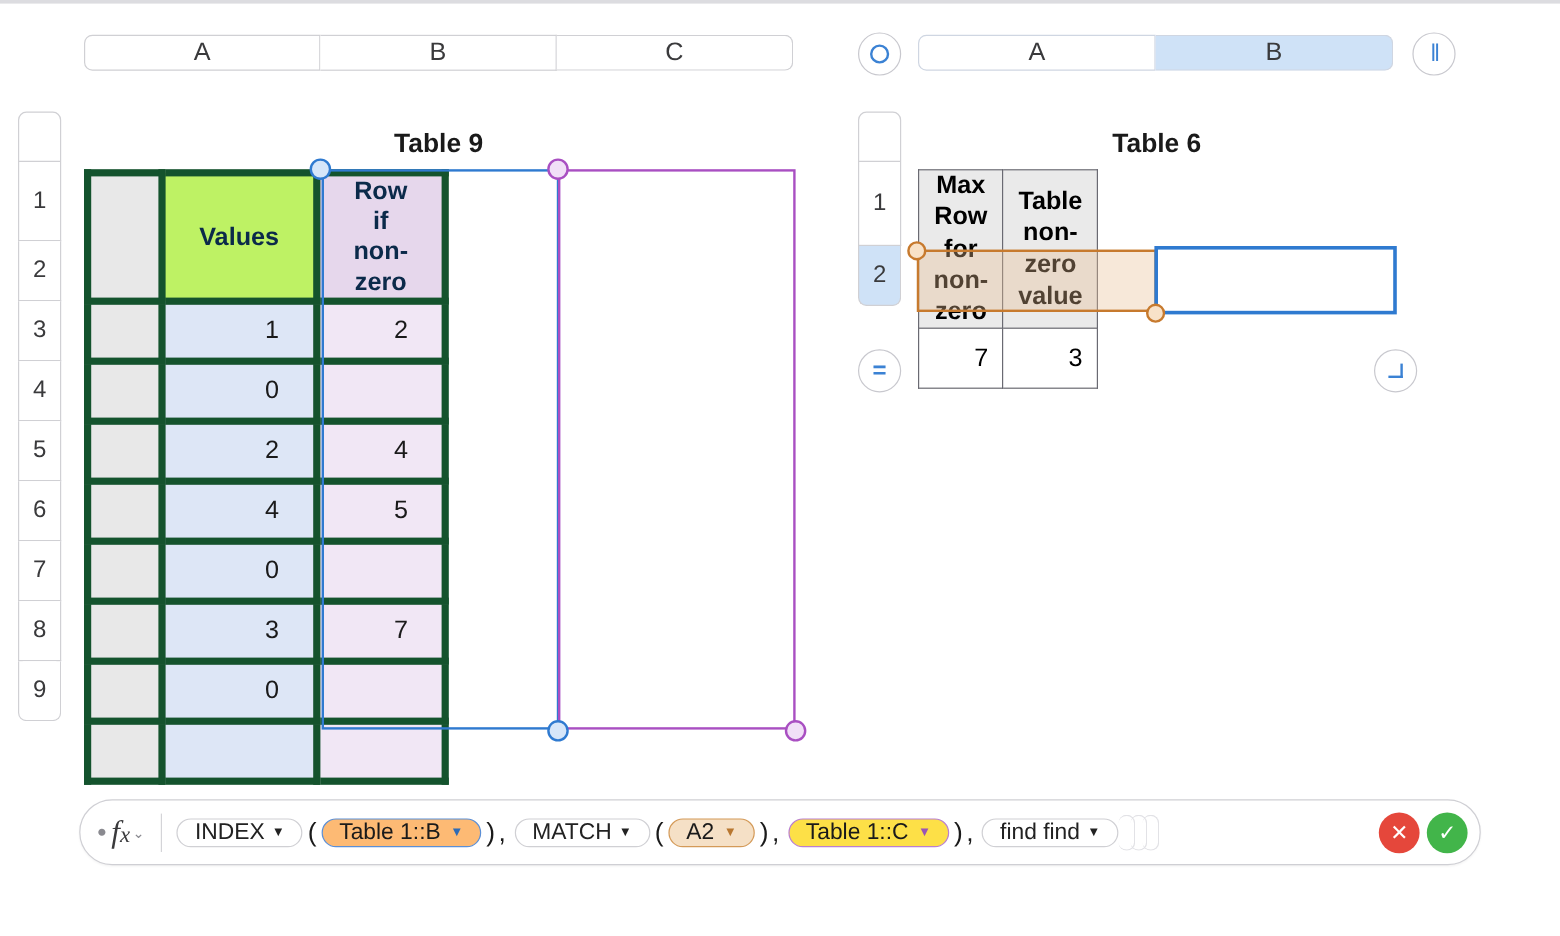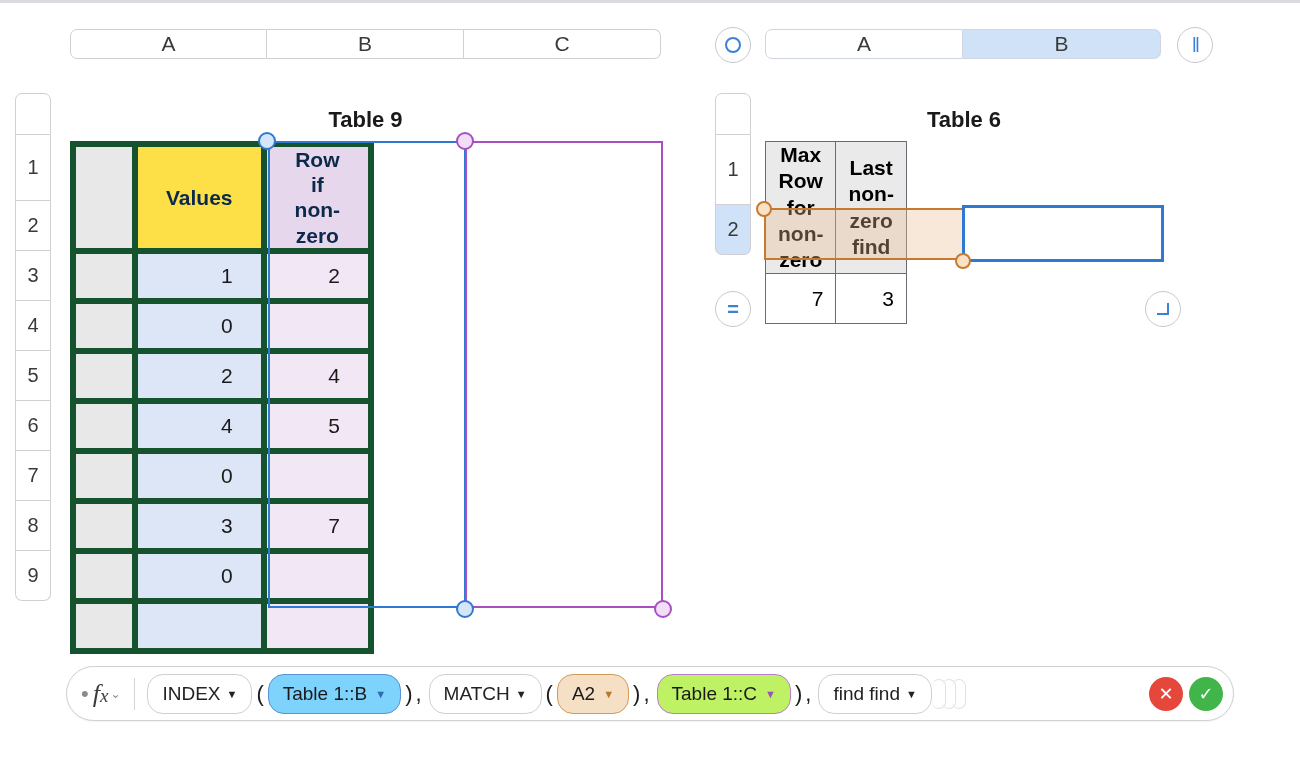"Last non-zero find" td { text: Last non-zero find -> Table non-zero value }
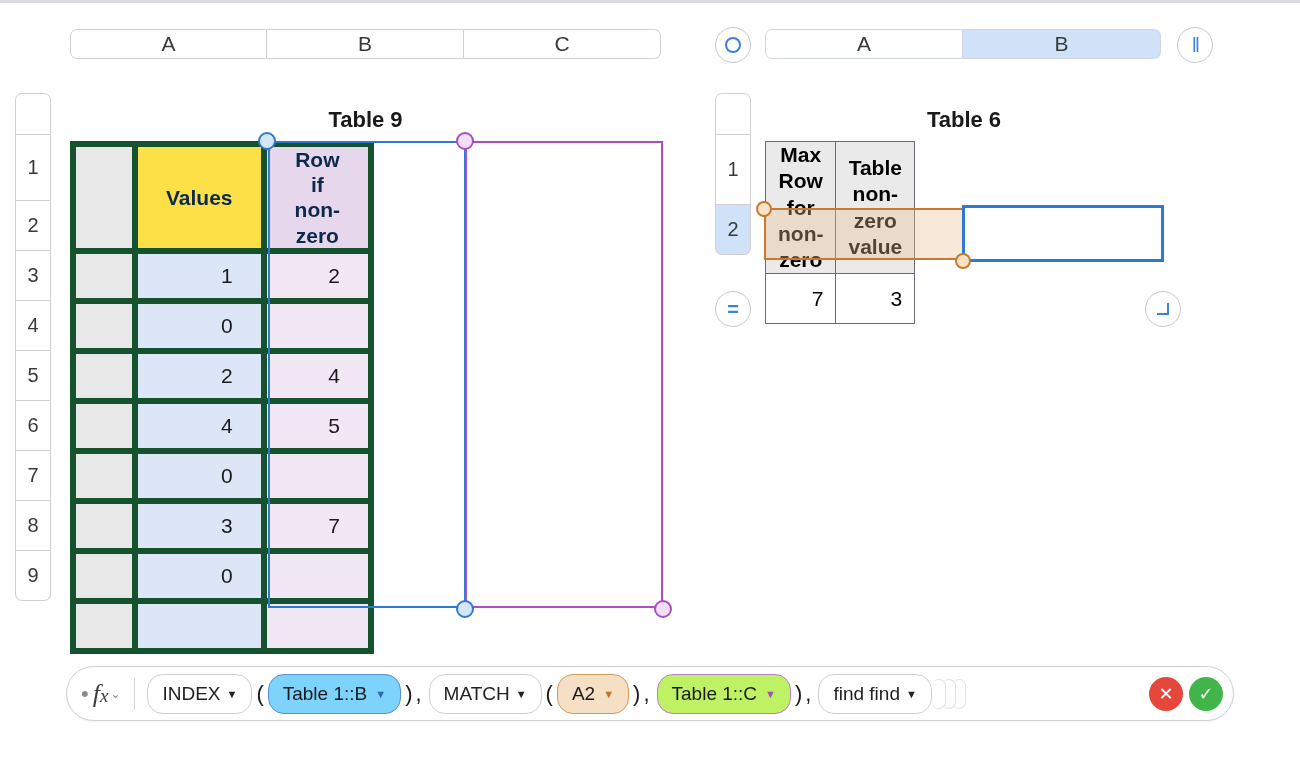"Values" .t1-grid tr:first-child td.colB { background: #fde047 -> #bef264 }
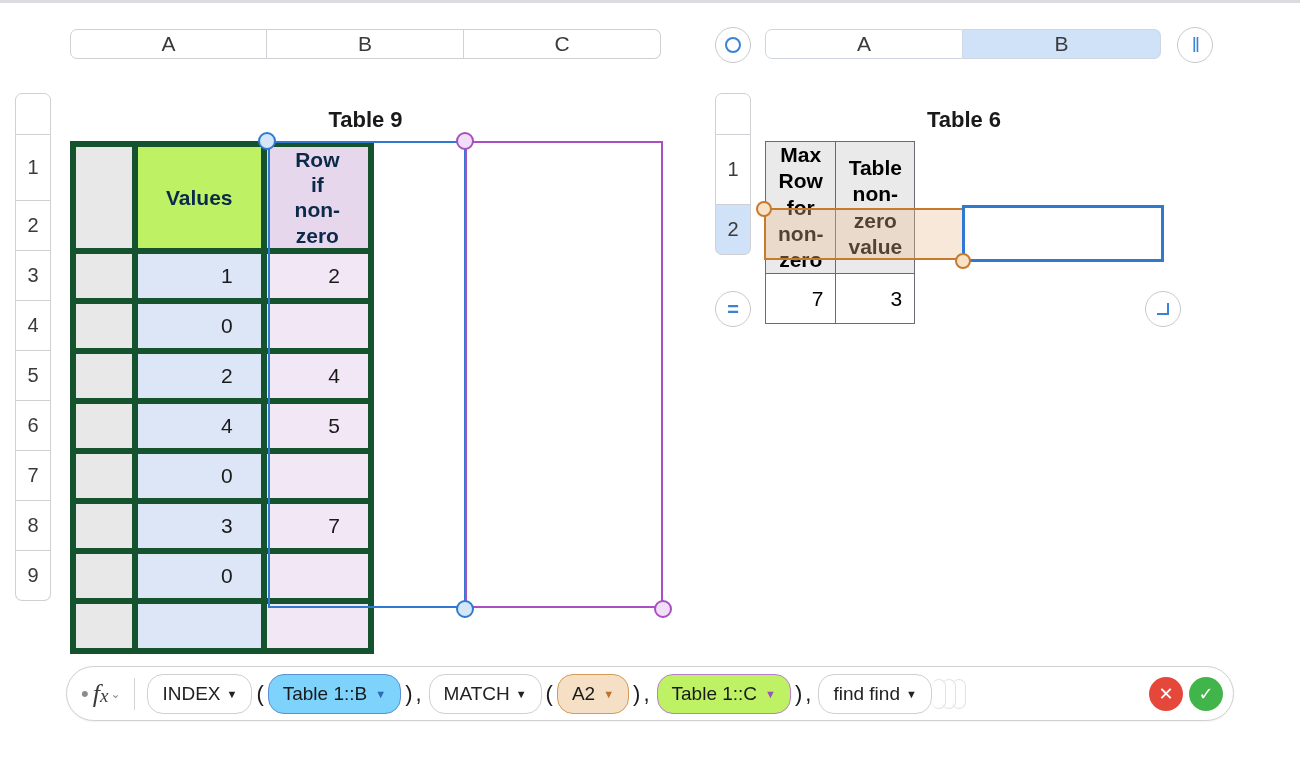"INDEX" .ftoken { height: 40px -> 24px }
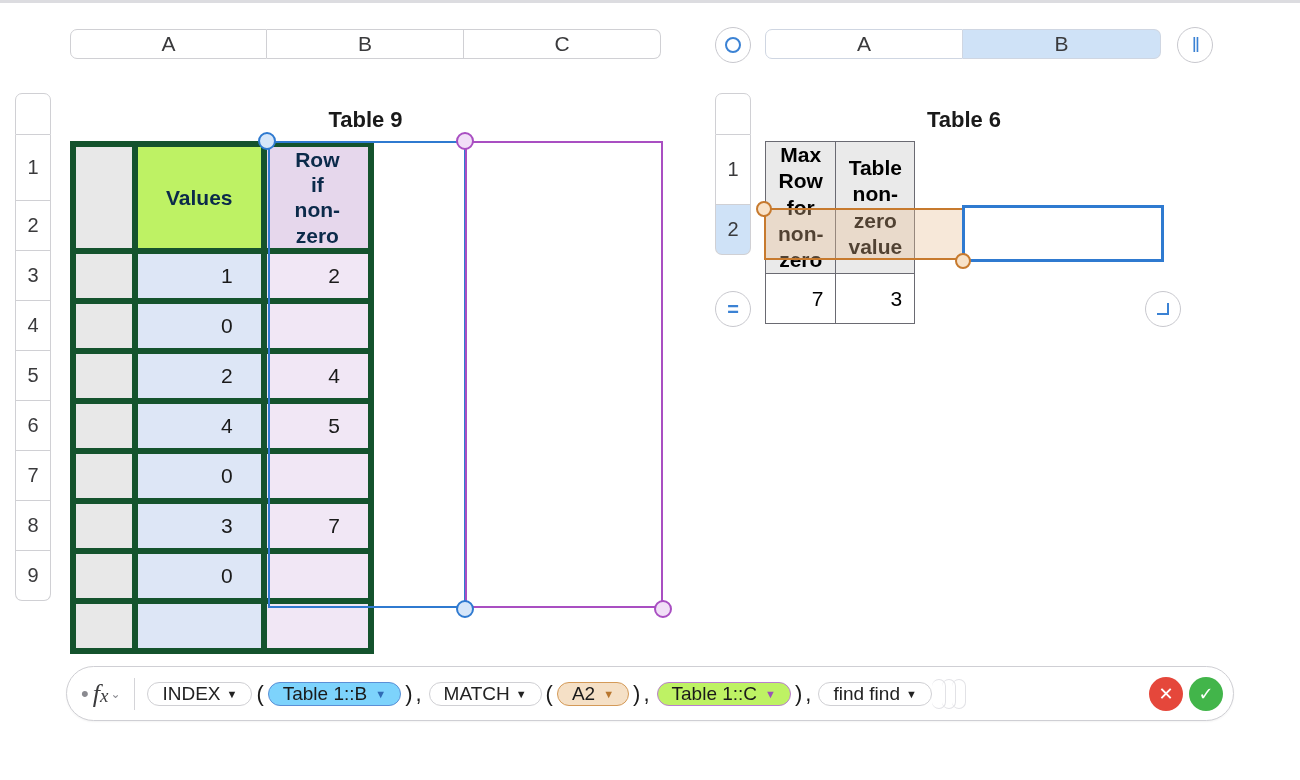"Table 1::B" .ftoken.ref-b { background: #7dd3fc -> #fdba74 }
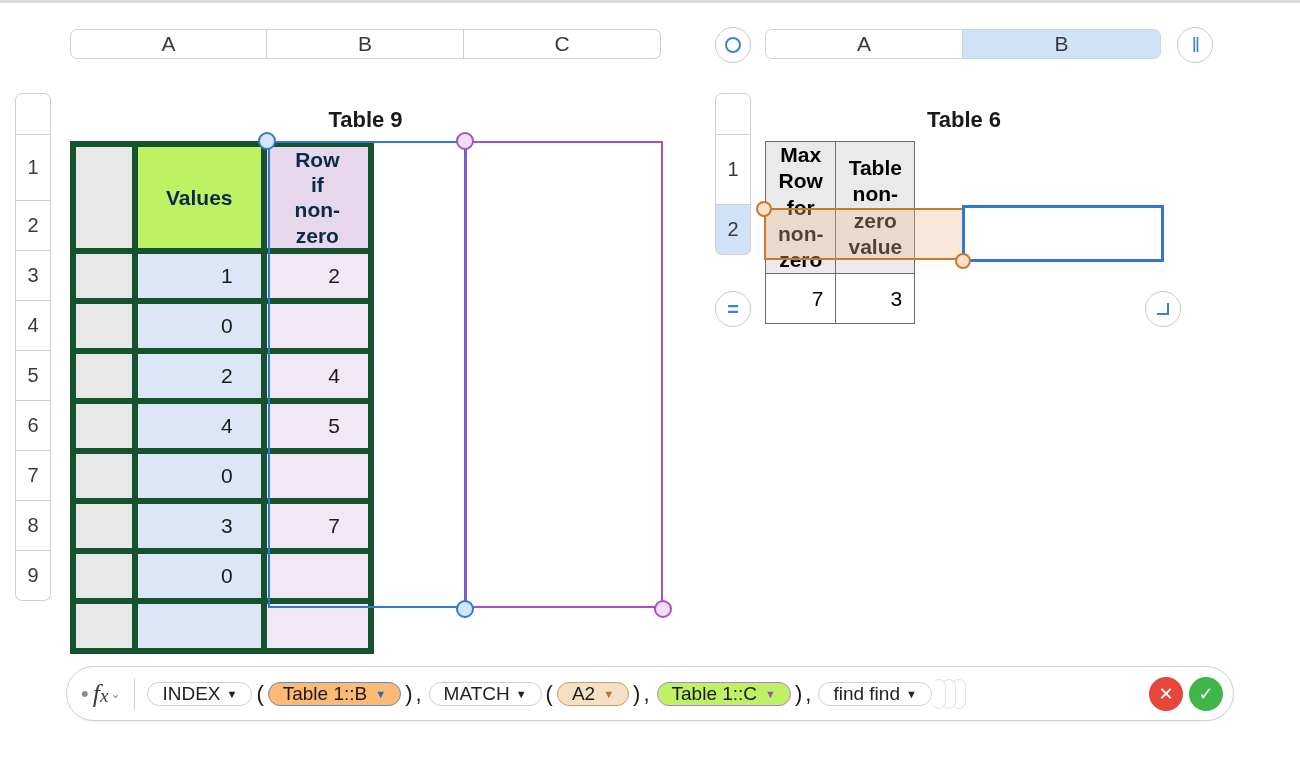"Table 1::C" .ftoken.ref-c { background: #bef264 -> #fde047 }
